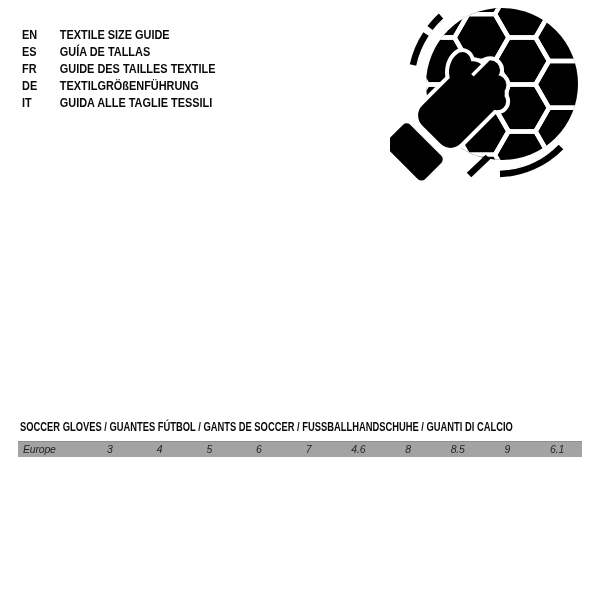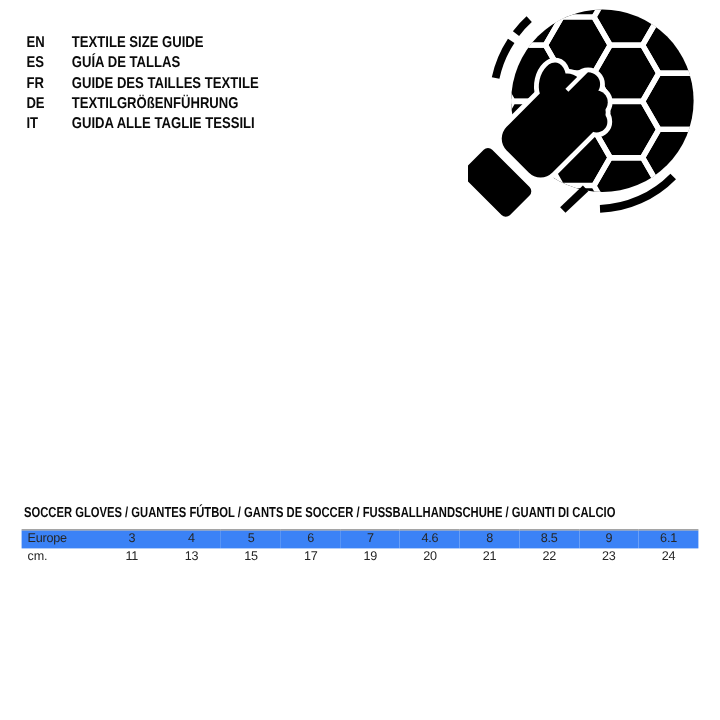"Europe" .size-table tr:first-child { background: #3b82f6 -> #a3a3a3; font-style: none -> italic }
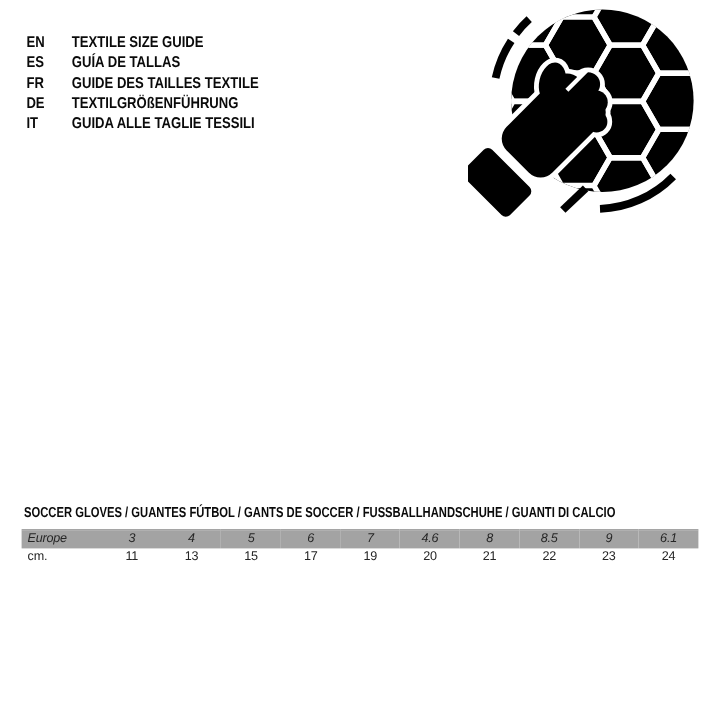"cm." tr { html: <tr> <td>cm.</td> <td>11</td> <td>13</td> <td>15</td> <td>17</td> <td>19</td> <td>20</td> <td>21</td> <td>22</td> <td>23</td> <td>24</td> </tr> -> none }
